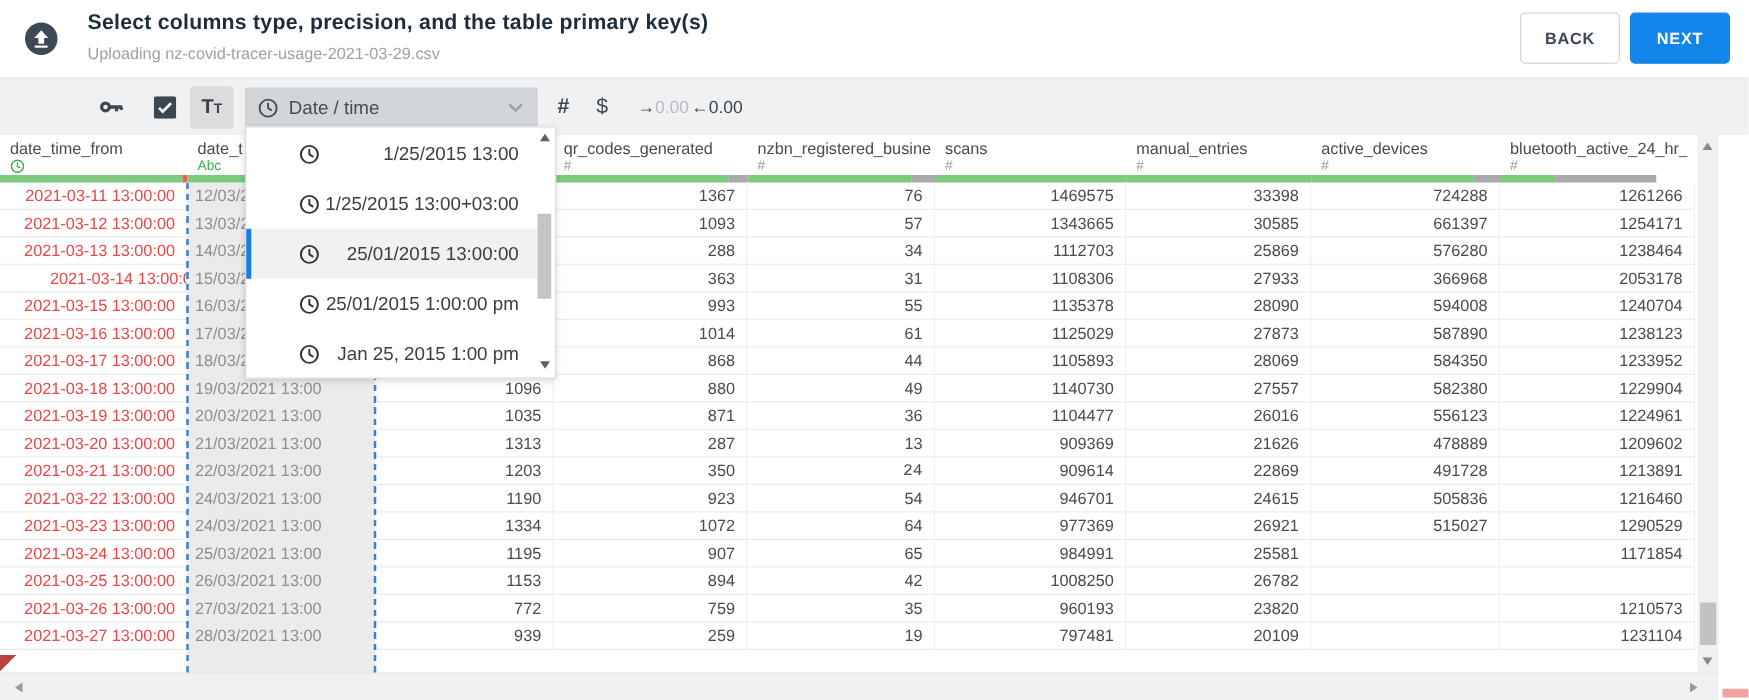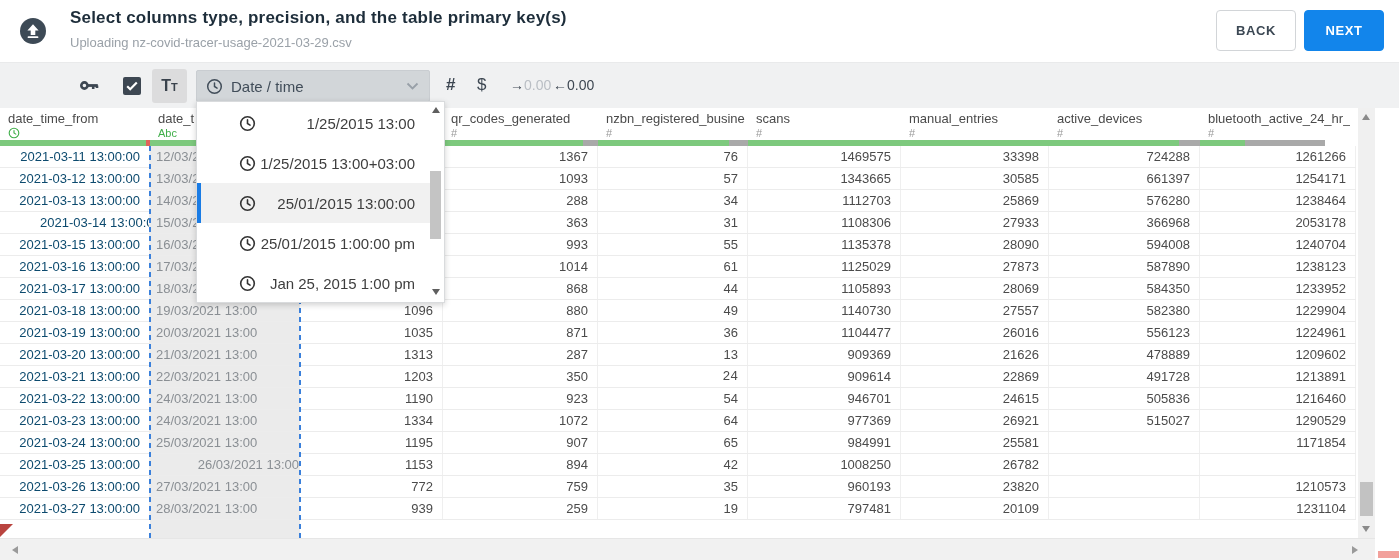"2021-03-11 13:00:00" .cell.c0 { color: #0c4a6e -> #ef4444 }
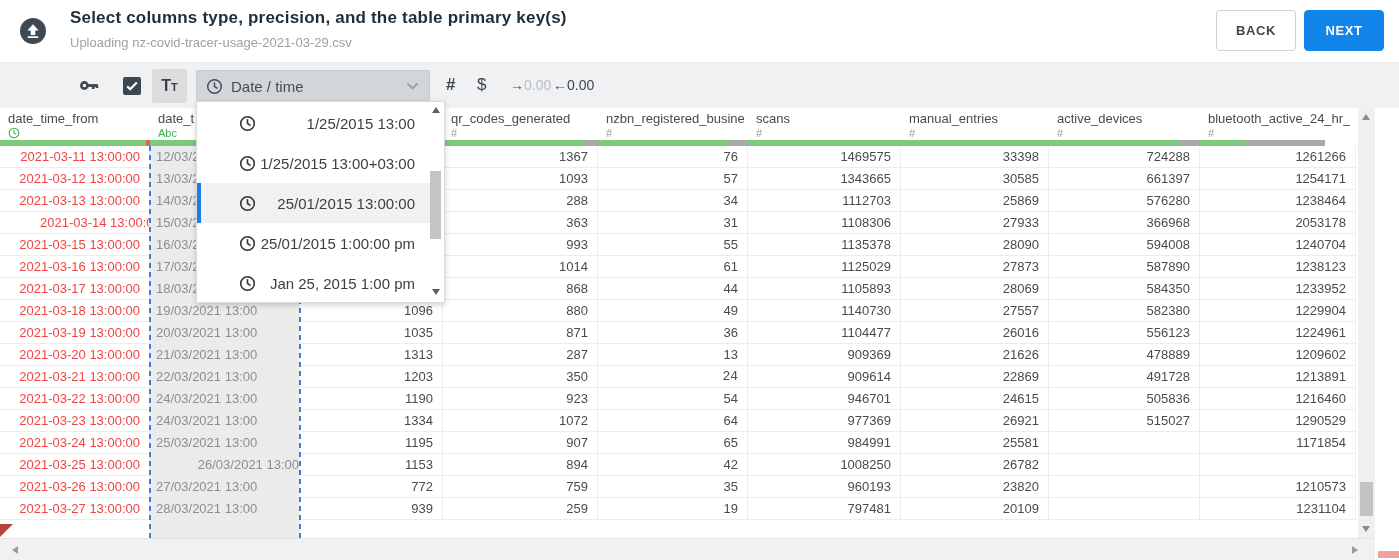"26/03/2021 13:00" div.cell { text-align: right -> none }
